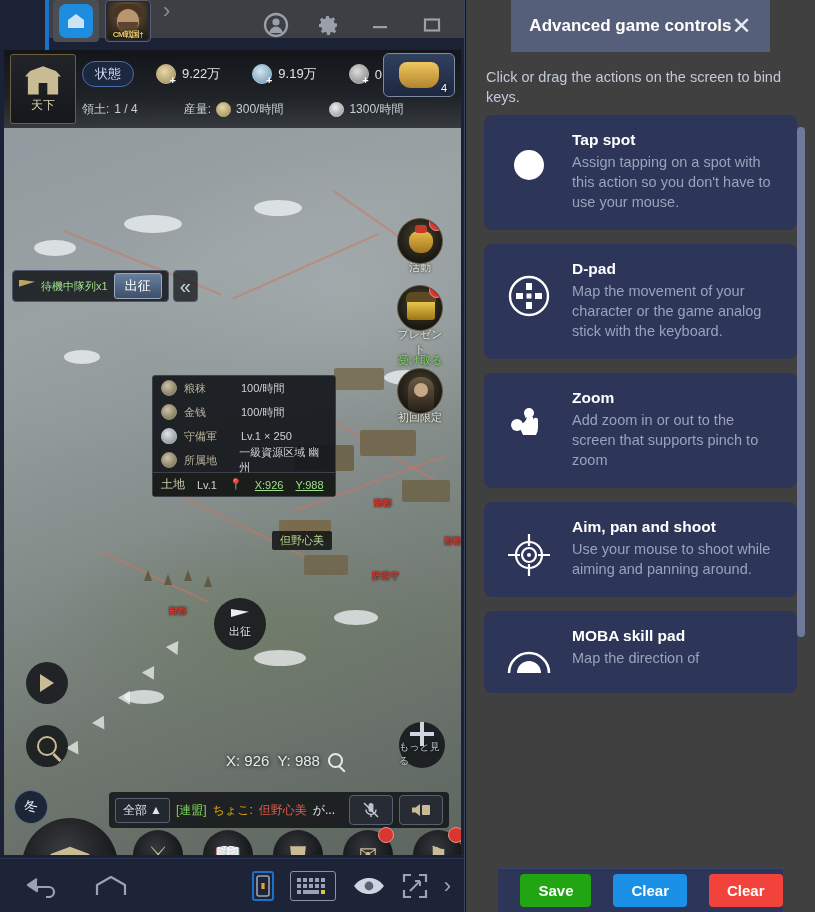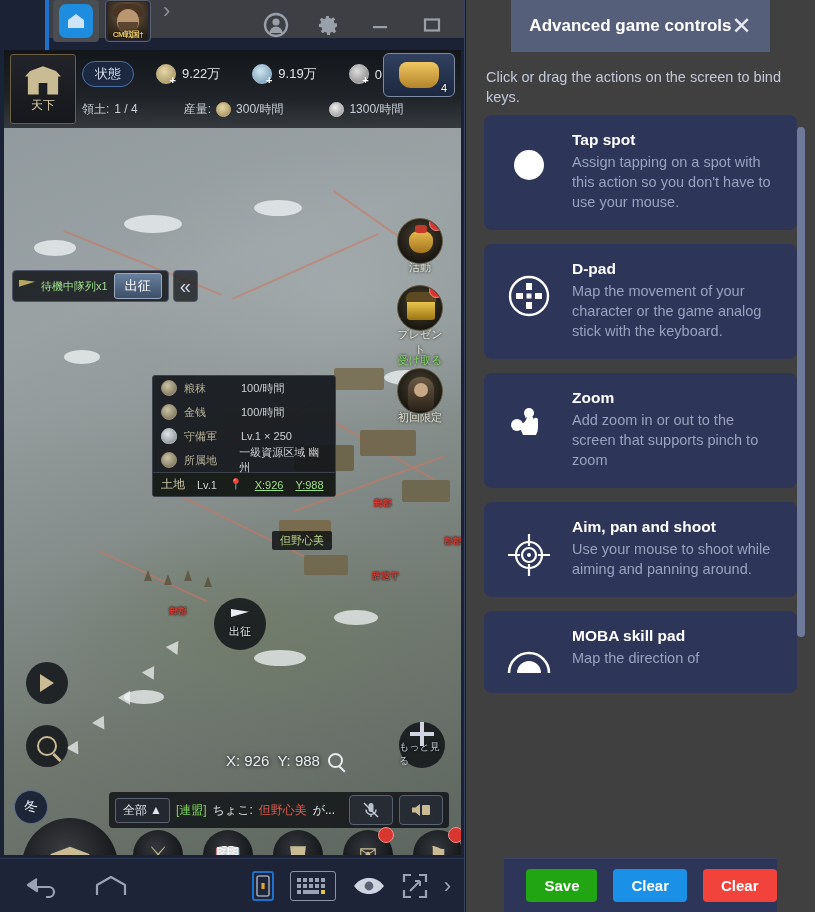"ちょこ:" #chat .who { color: #e5e5e5 -> #eab308 }
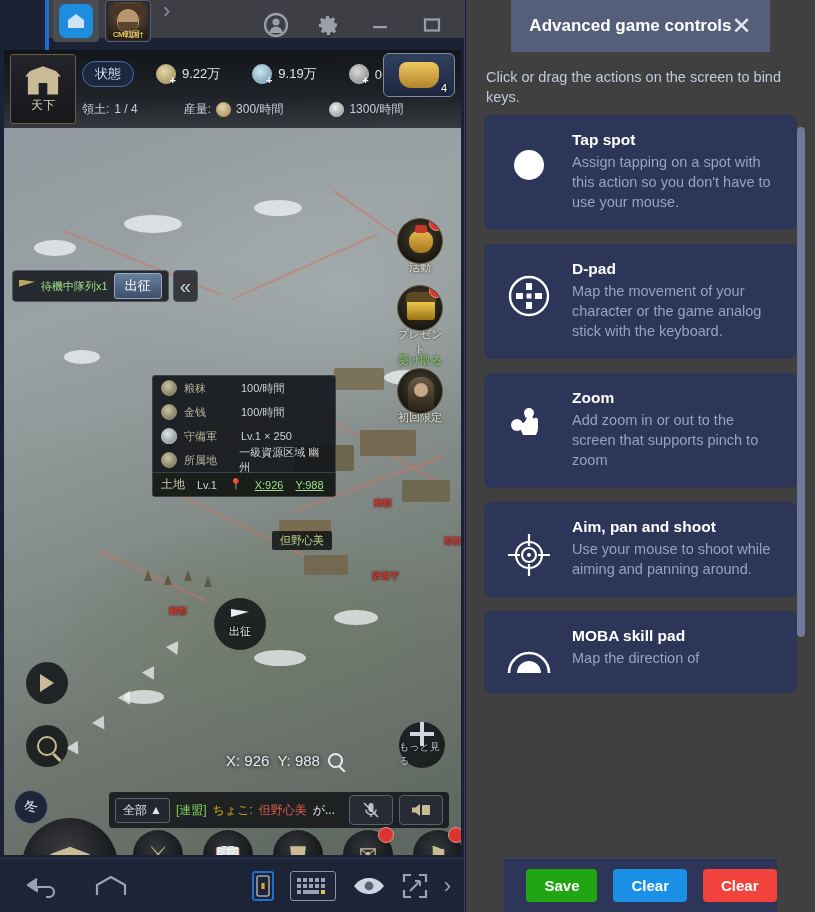"Save" #panel-foot { gap: 16px -> 22px; height: 54px -> 44px }
